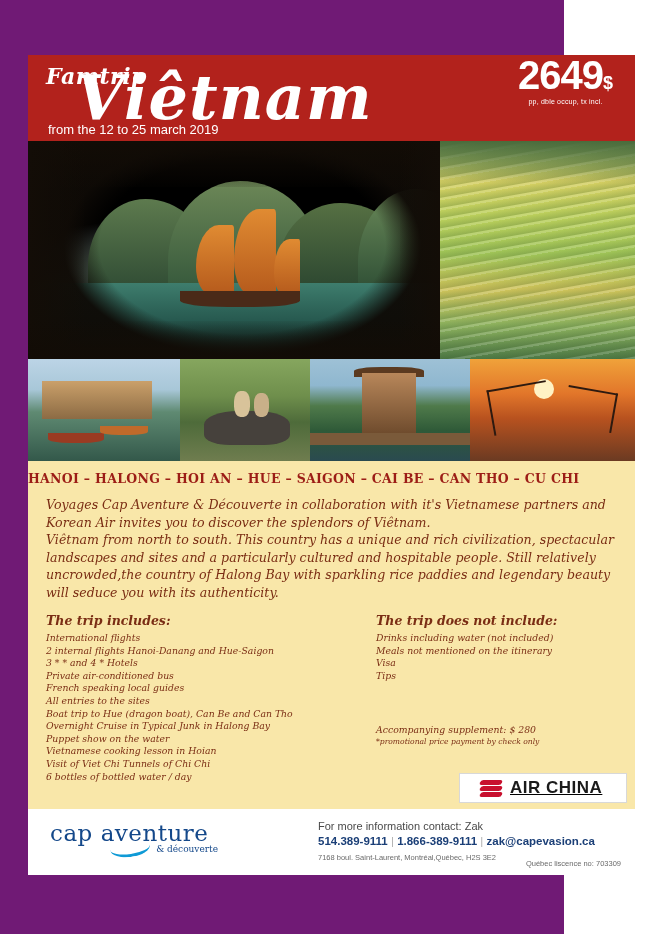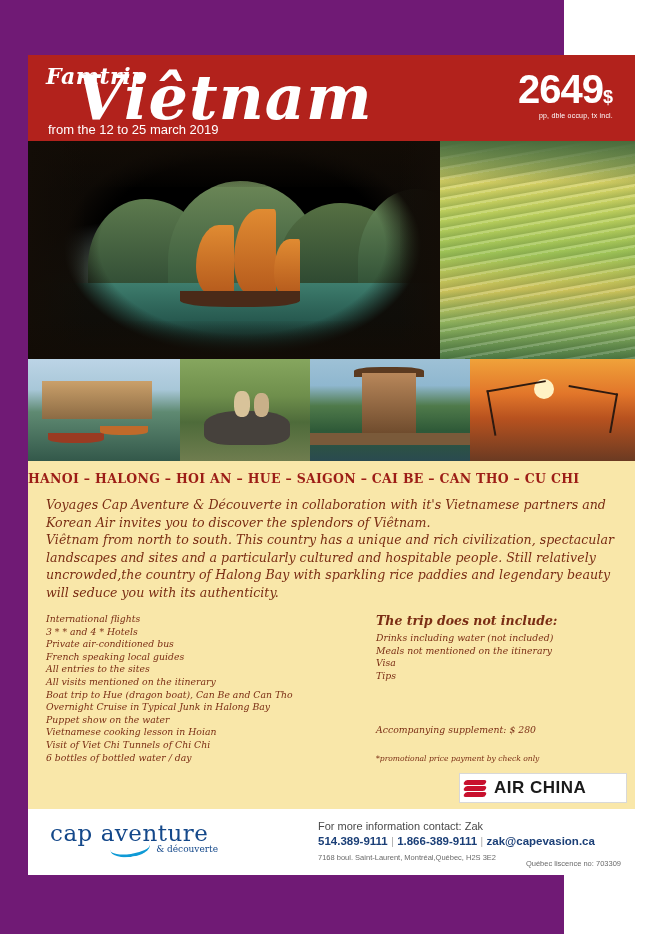"2649$" .price { text-align: right -> center; top: 14px -> 0 }
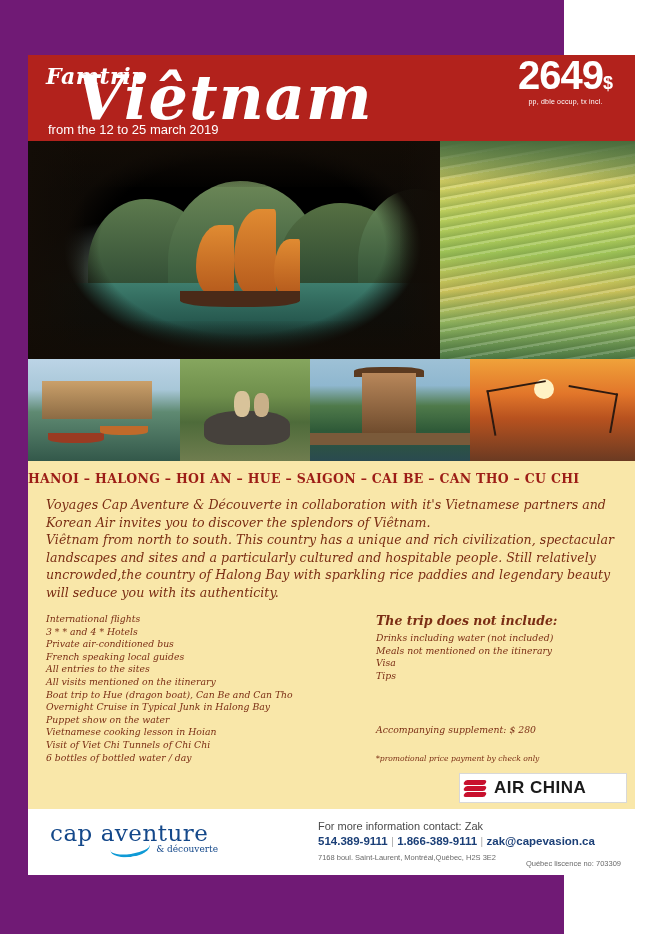"The trip includes:" div.col-title { html: none -> <div>The trip includes:</div> }
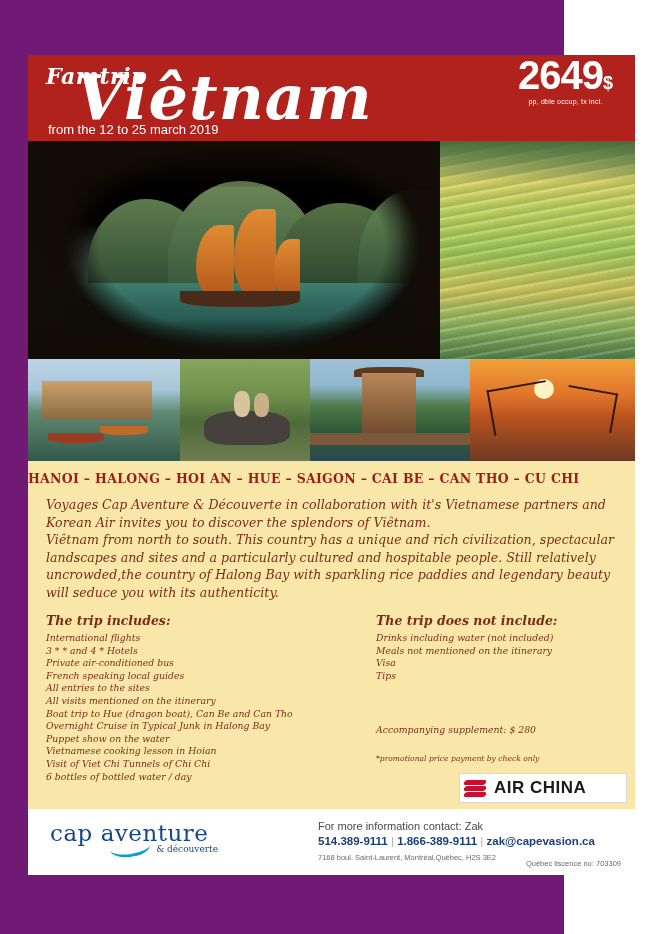"2 internal flights Hanoi-Danang and" li { html: none -> <li>2 internal flights Hanoi-Danang and Hue-Saigon</li> }
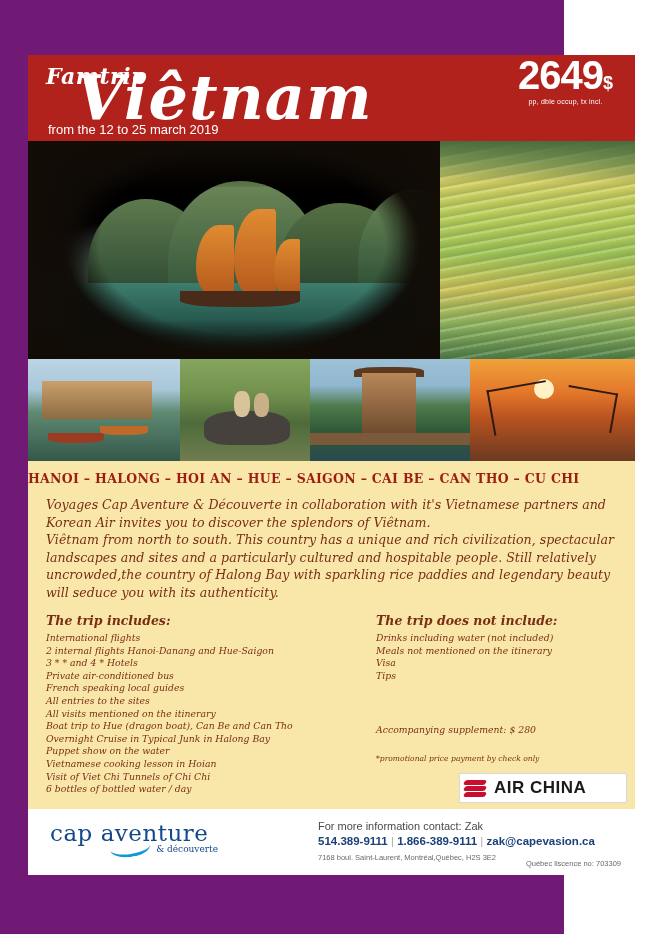"All visits mentioned on the" li { html: <li>All visits mentioned on the itinerary</li> -> none }
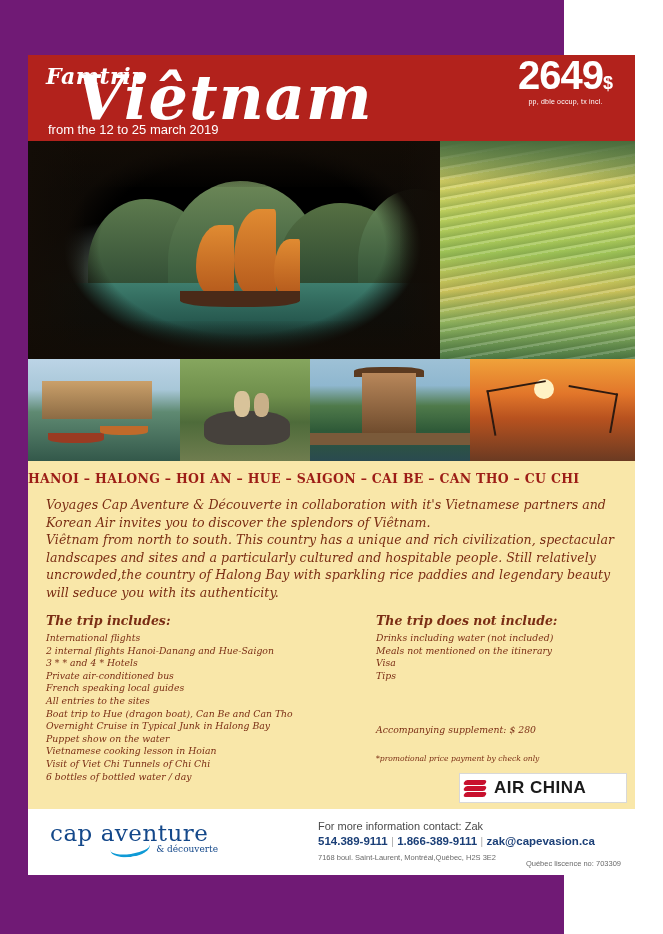"*promotional price payment by check" .promo-note { margin-top: 19px -> 2px }
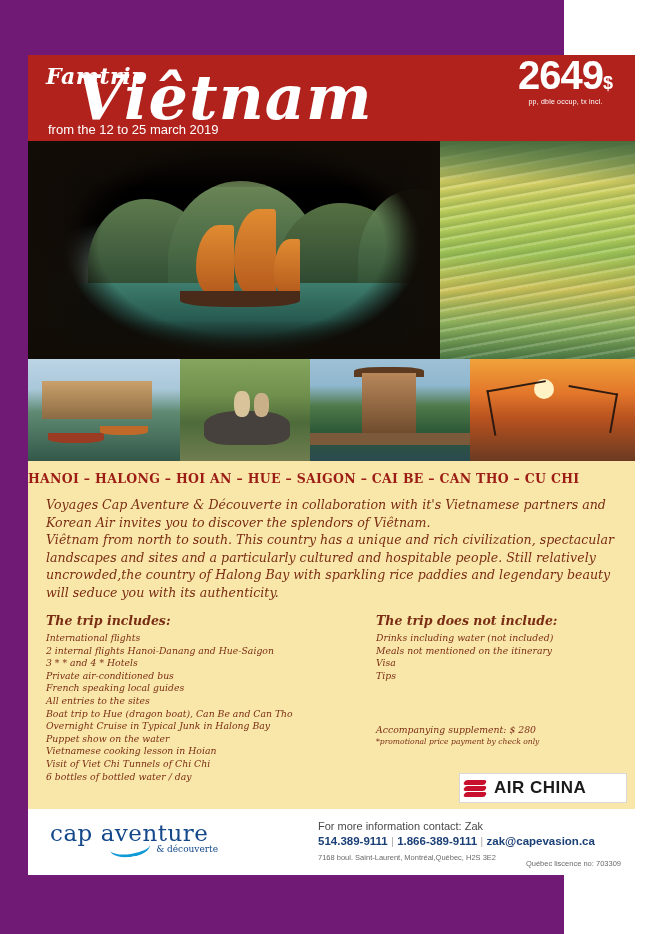"AIR CHINA" .airchina { padding-left: 3px -> 19px; text-decoration: none -> underline }
